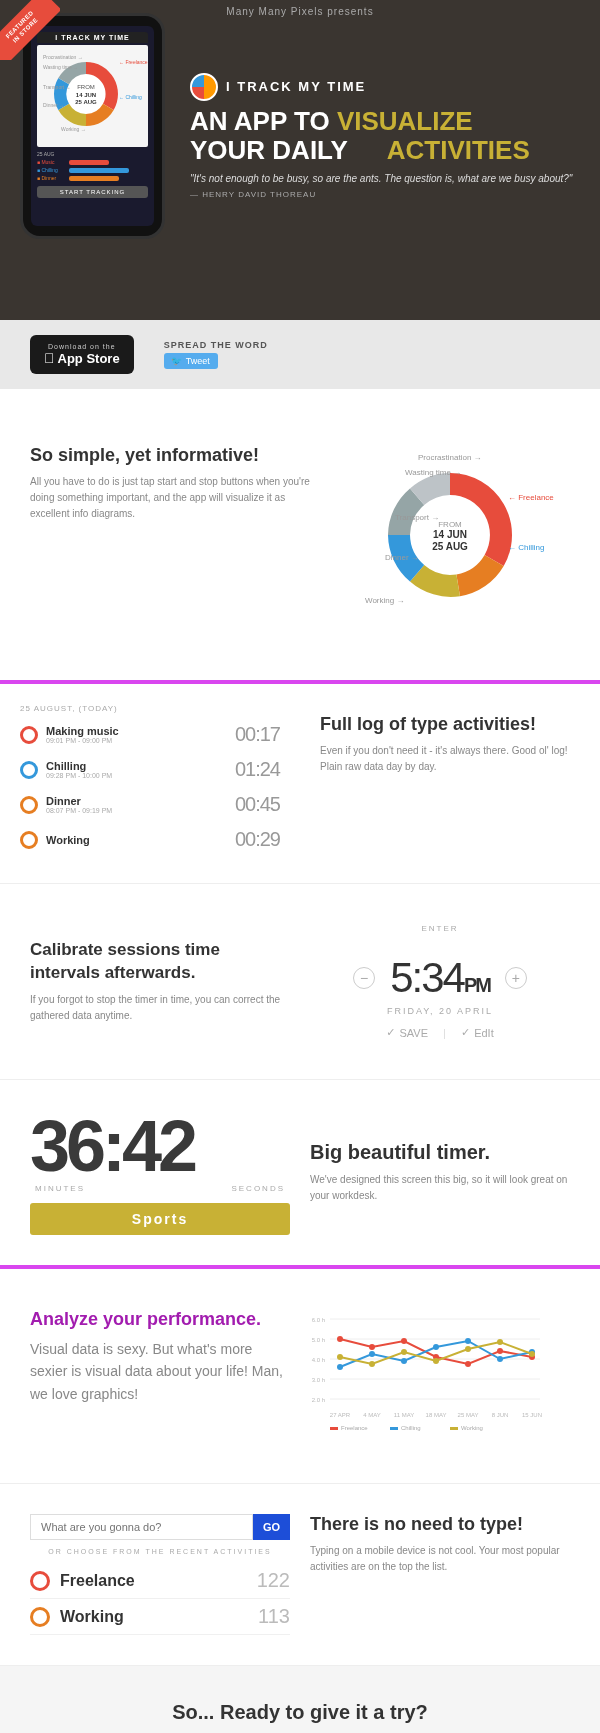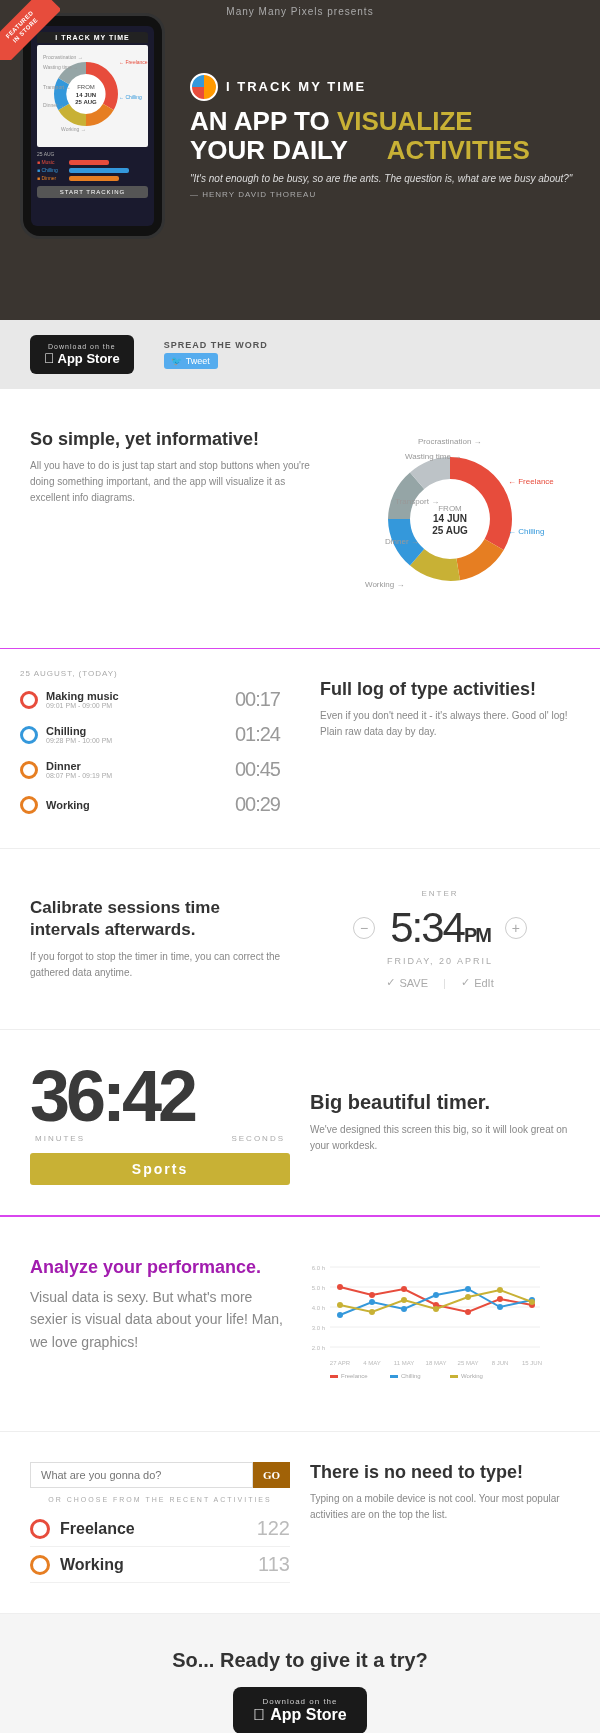"So simple, yet informative!" .section { border-bottom: 1px solid #d946ef -> 4px solid #d946ef; padding: 40px 30px -> 56px 30px }
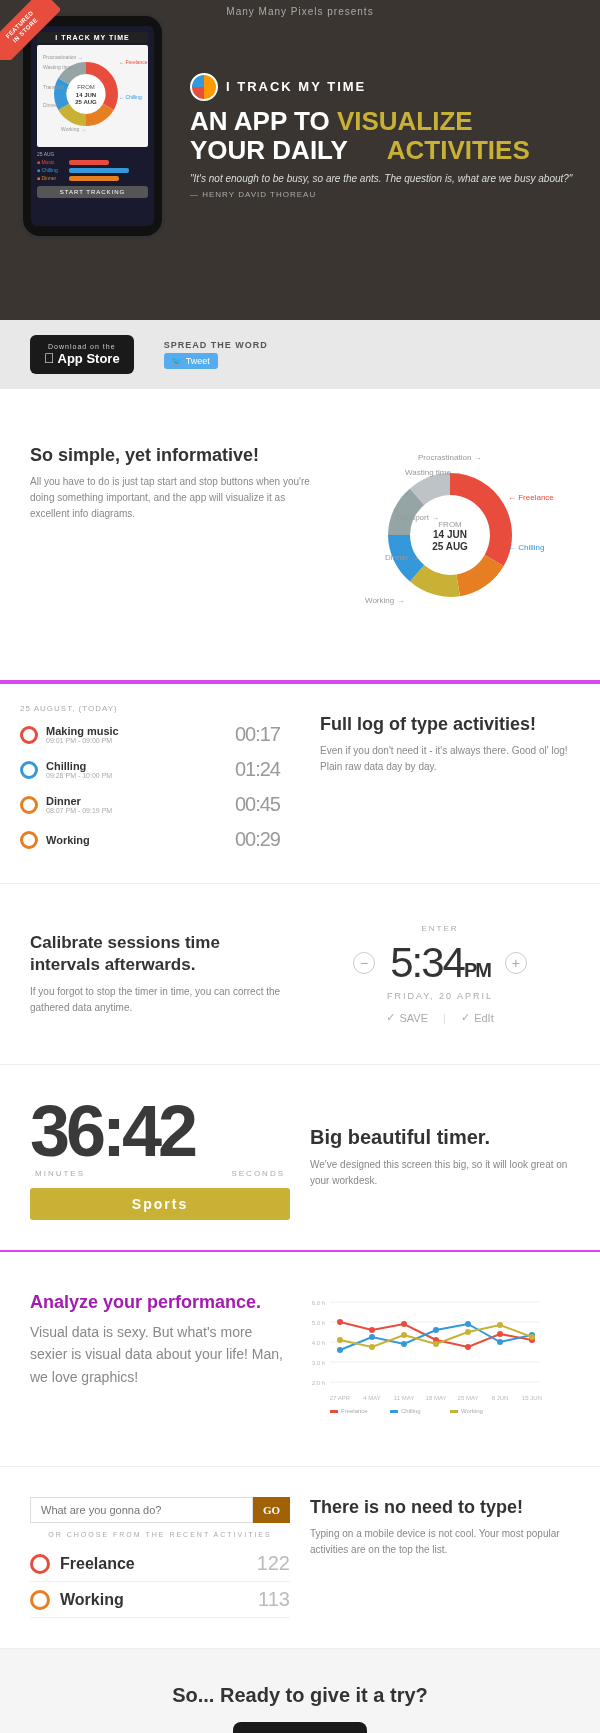"ENTER" .enter-label { margin-bottom: 6px -> 21px }
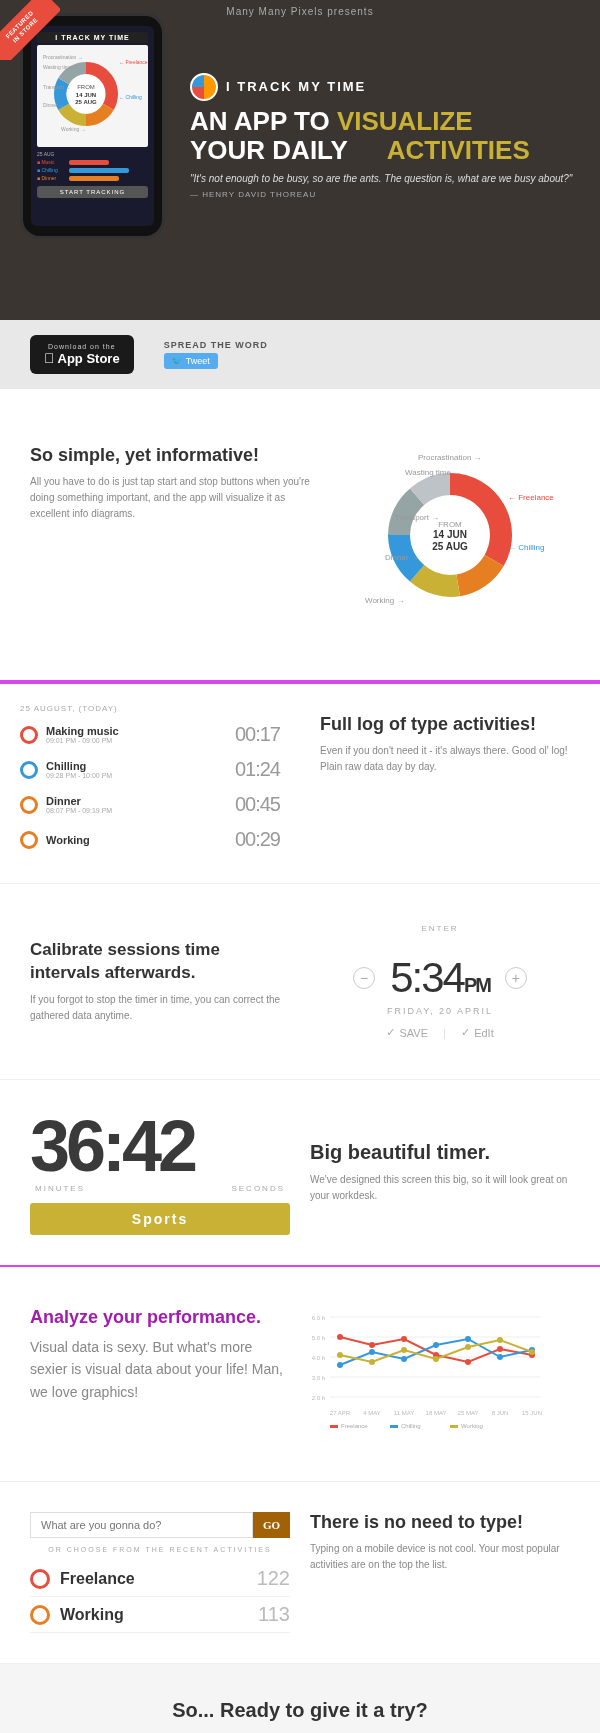"36:42" .timer-section { border-bottom: 2px solid #d946ef -> 4px solid #d946ef }
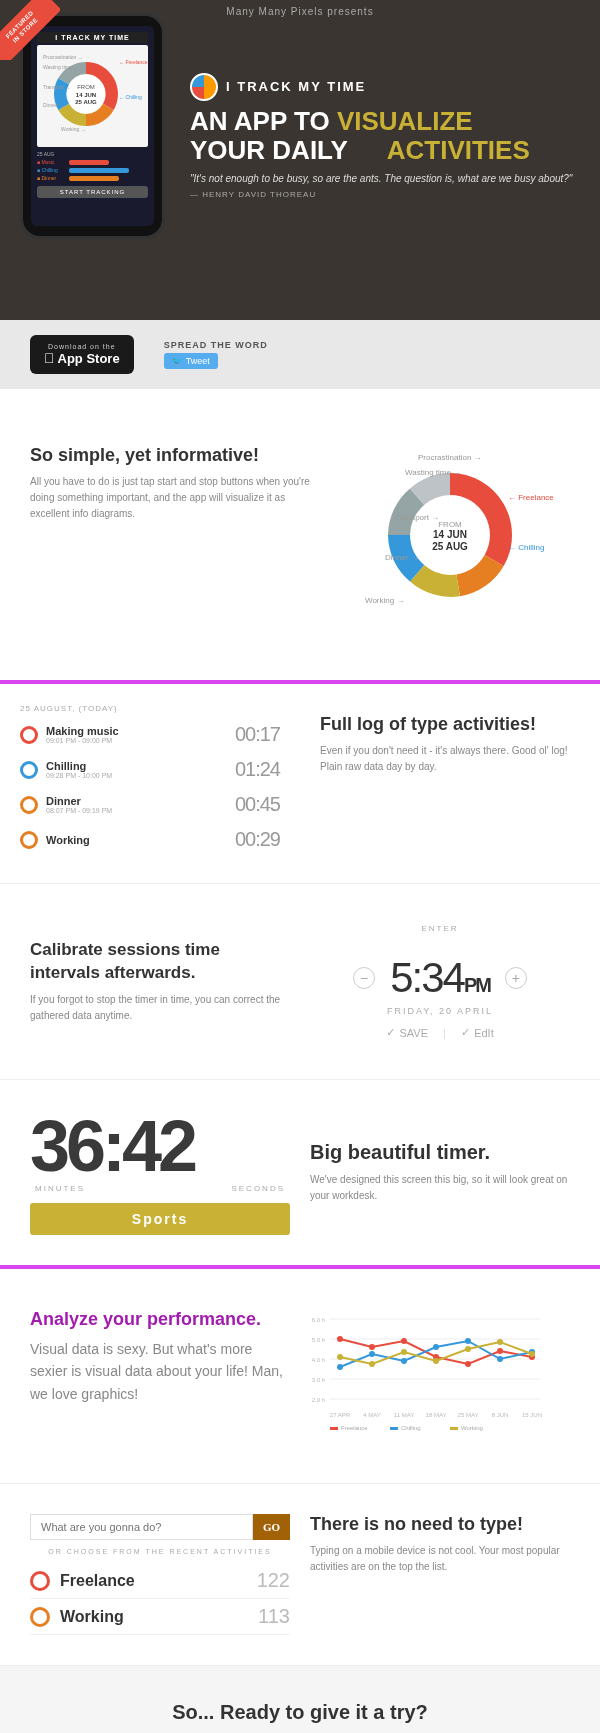"GO" .go-btn { background: #a16207 -> #1d4ed8; font-family: Liberation Serif, serif -> none }
